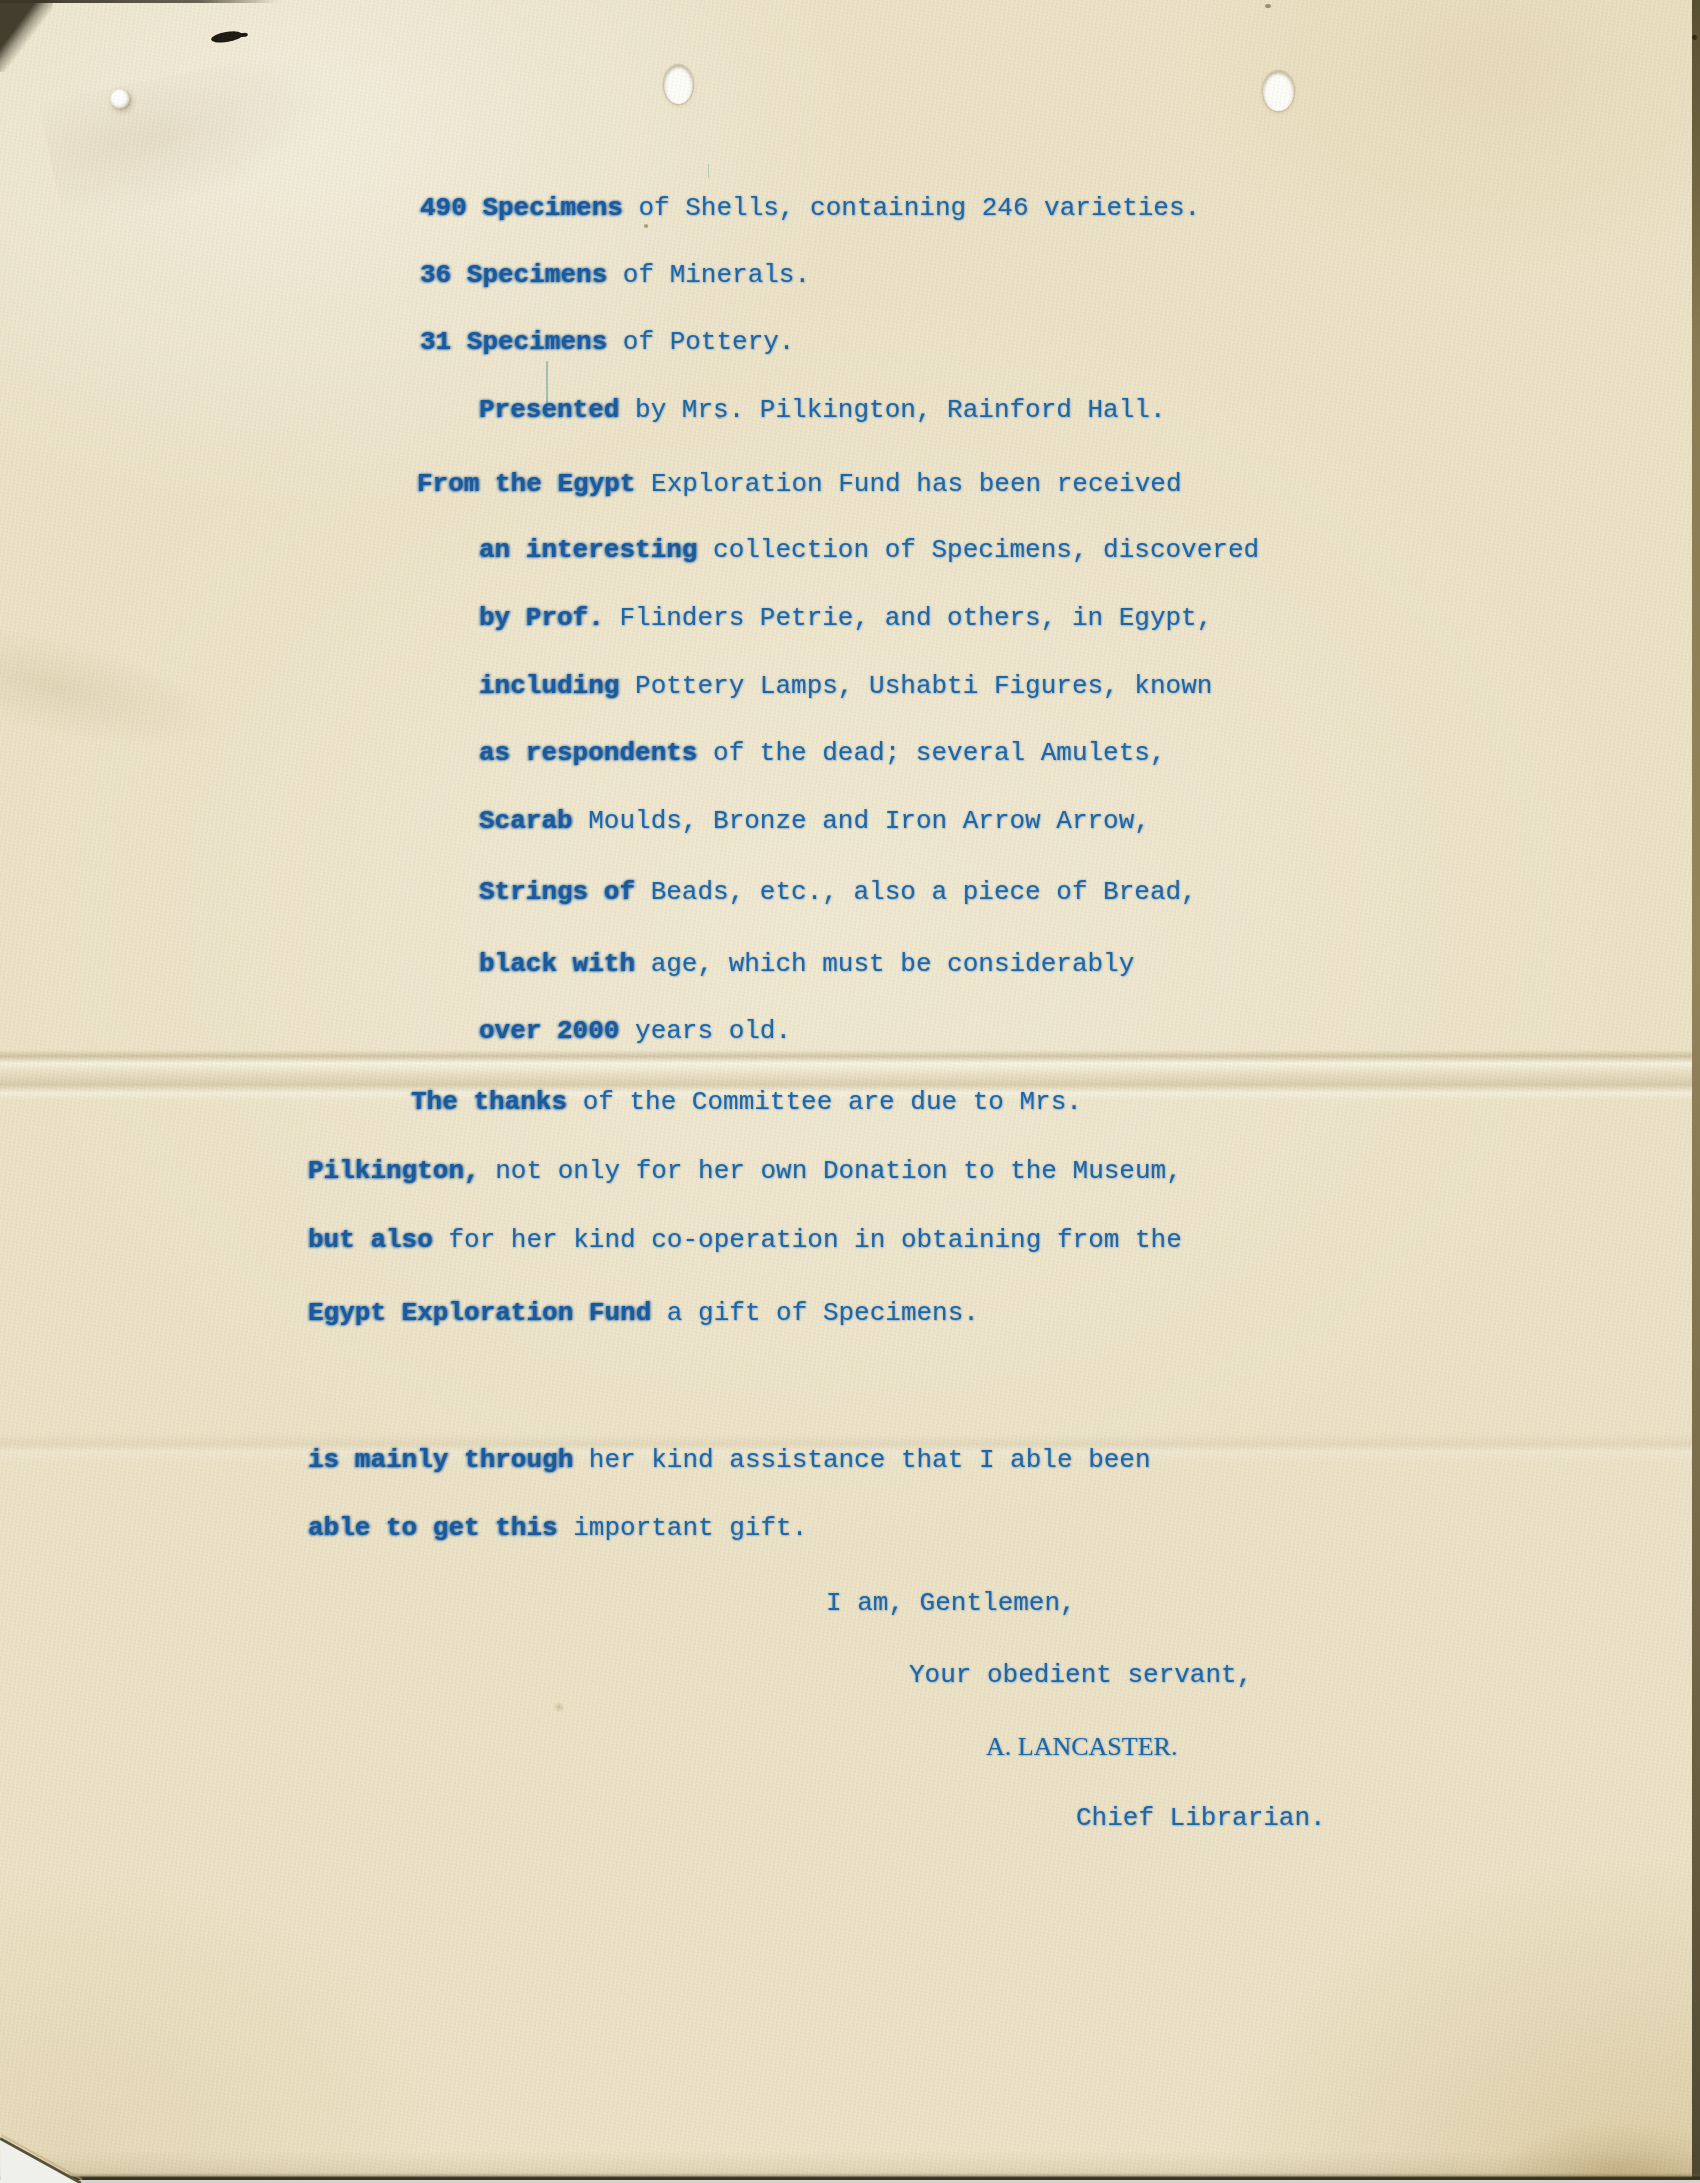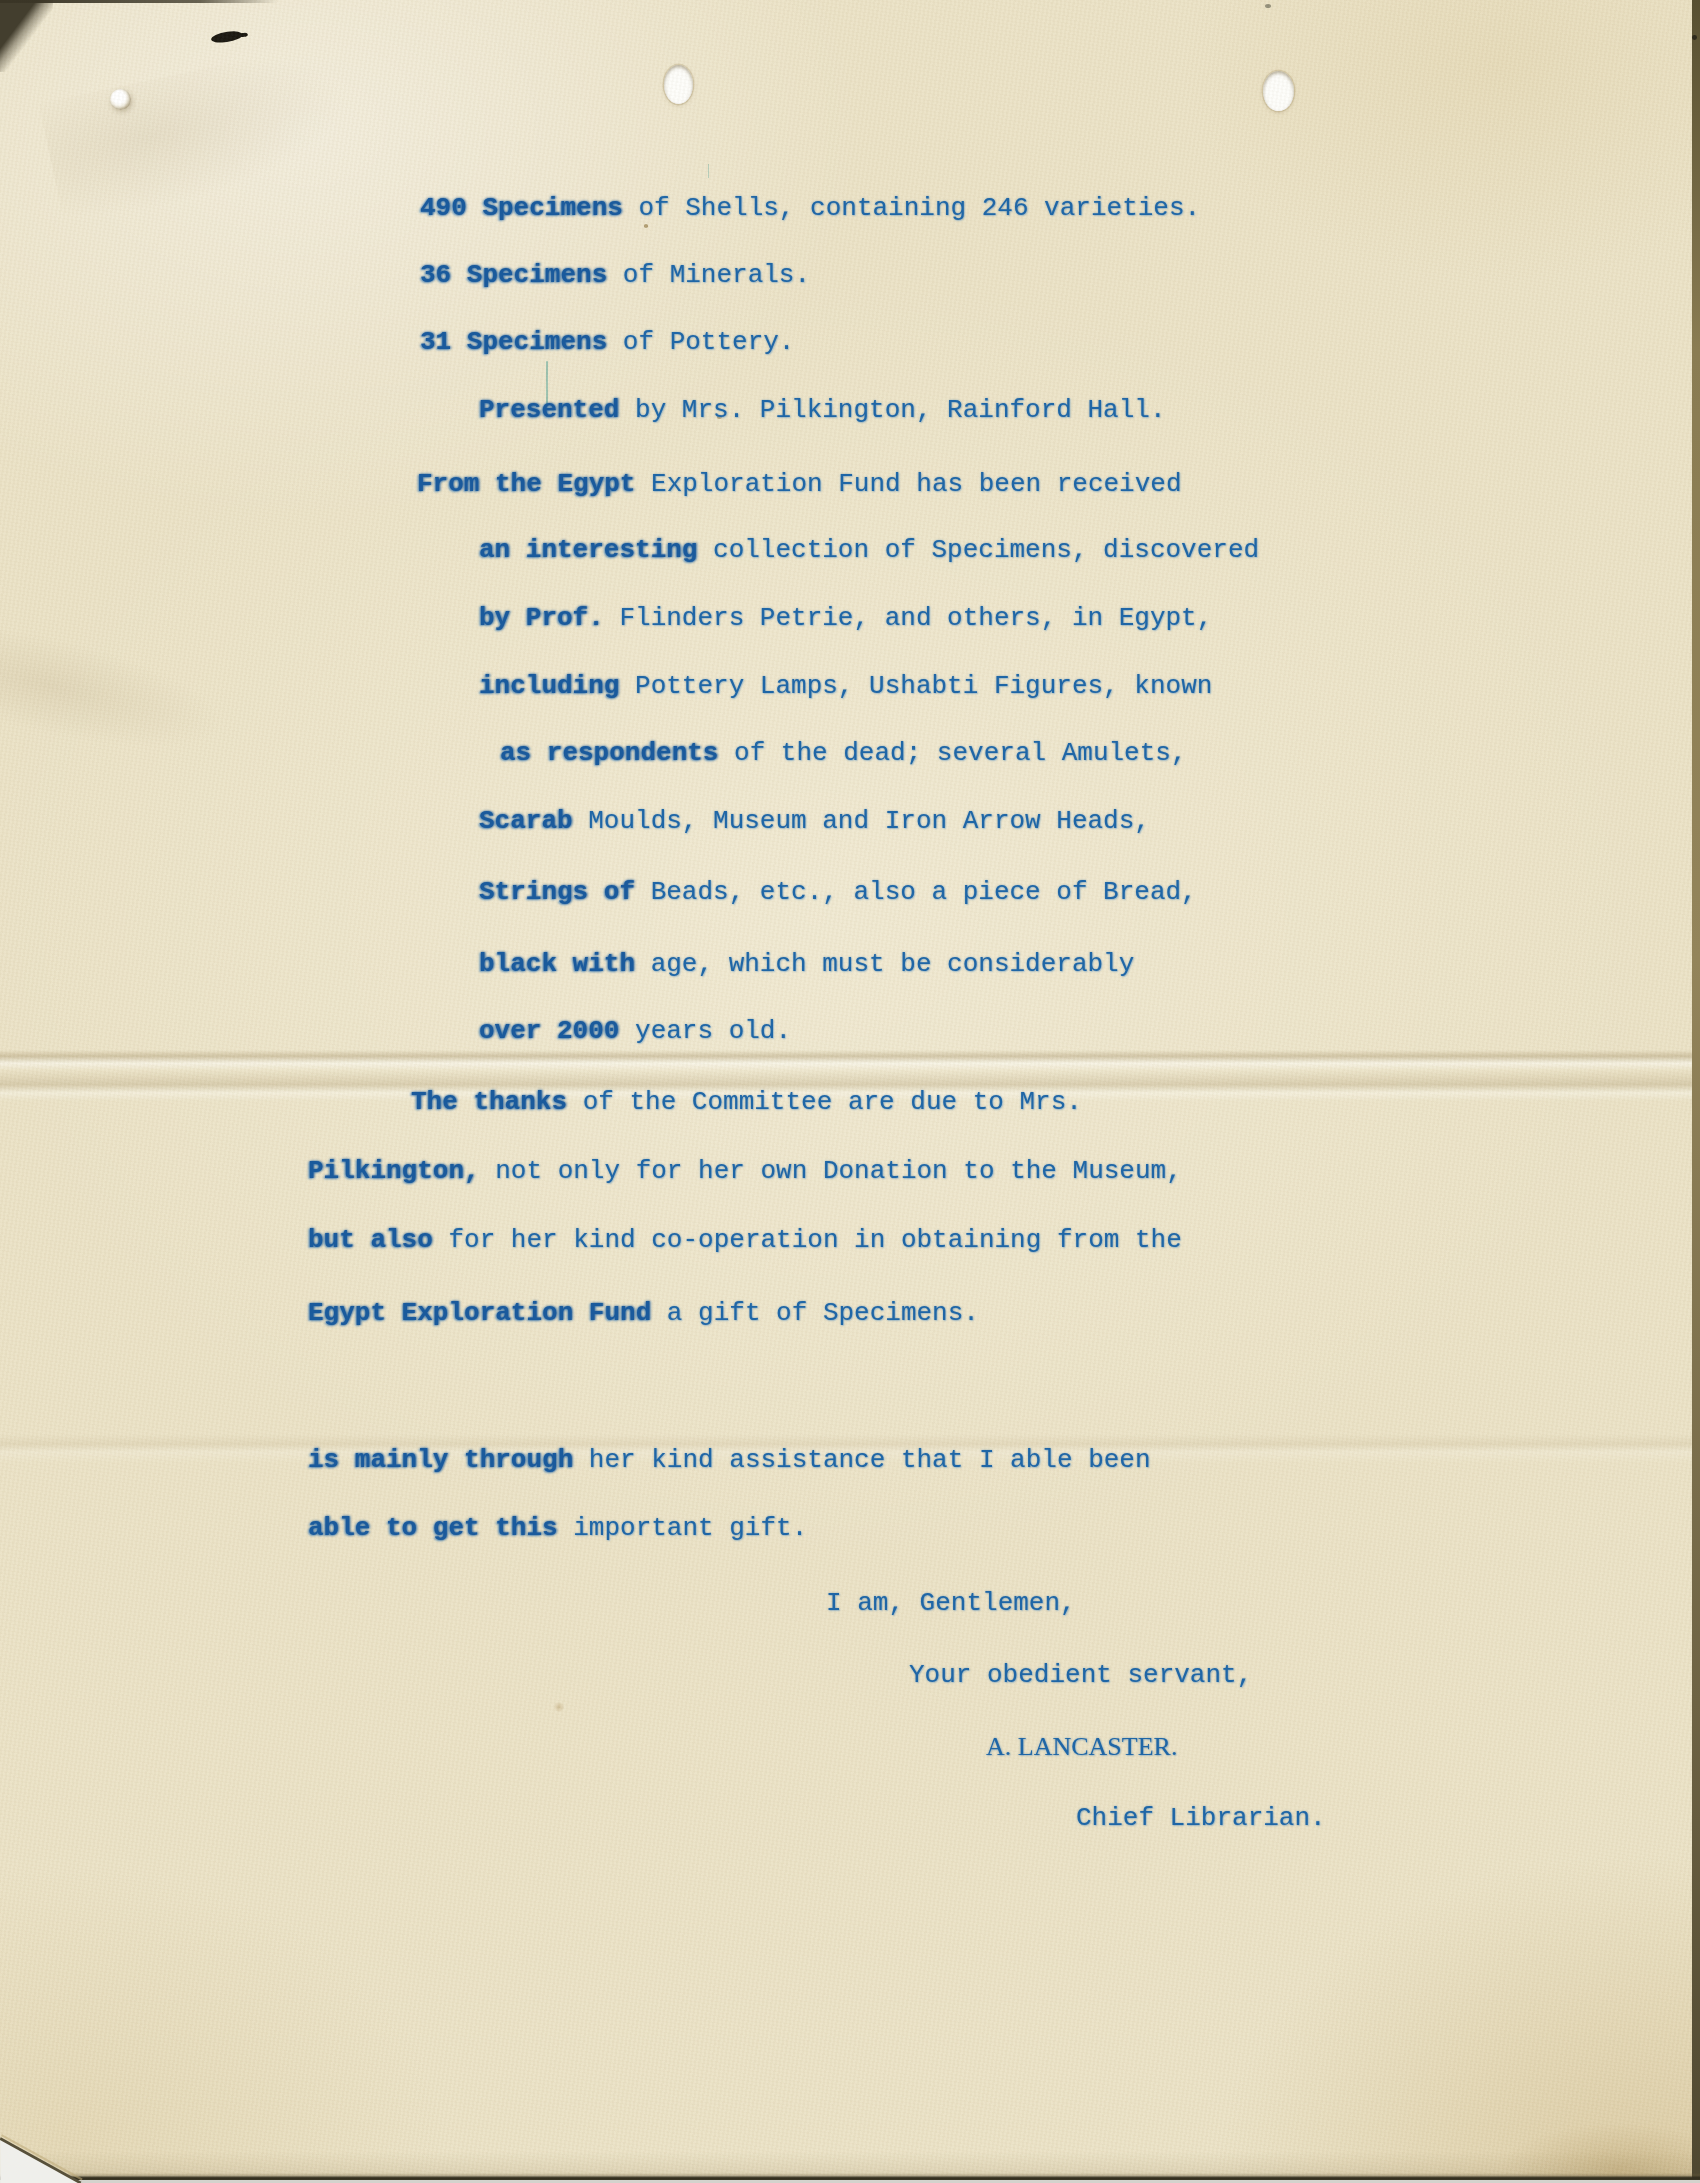"as respondents of the dead;" div.line { left: 500px -> 479px }
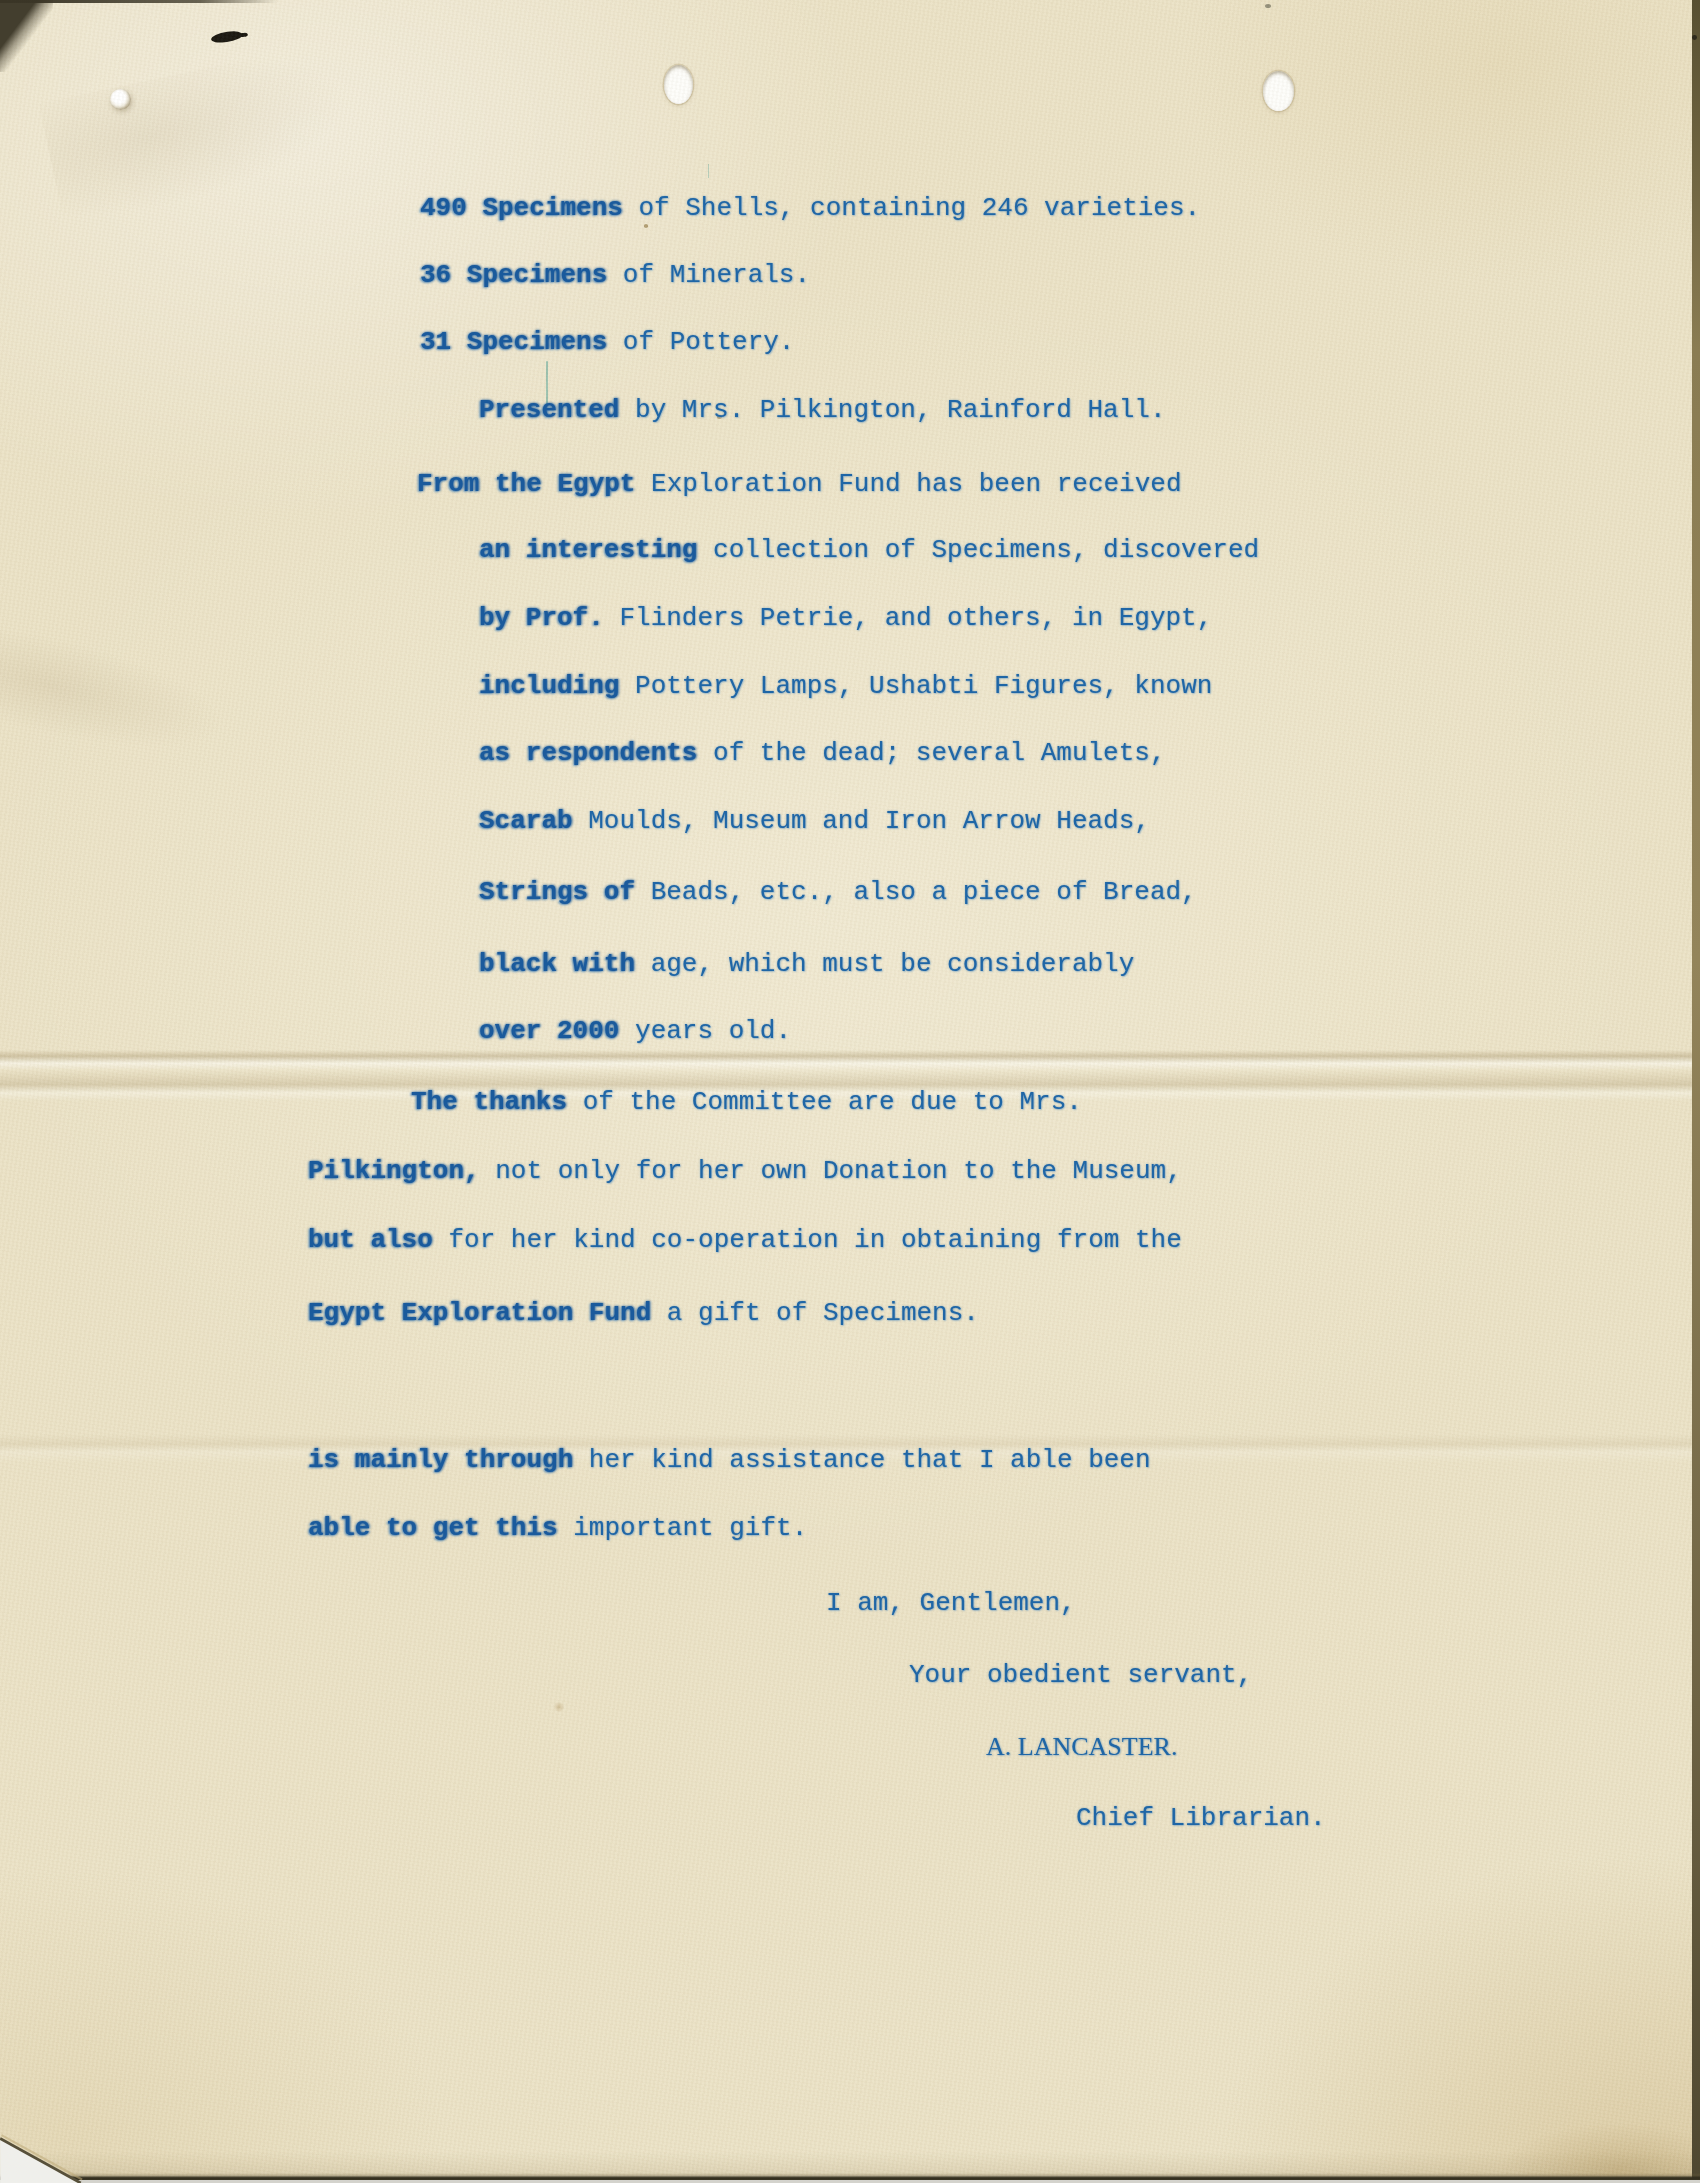"Moulds, Museum and Iron Arrow" span { text: Museum and Iron Arrow Heads -> Bronze and Iron Arrow Arrow }
